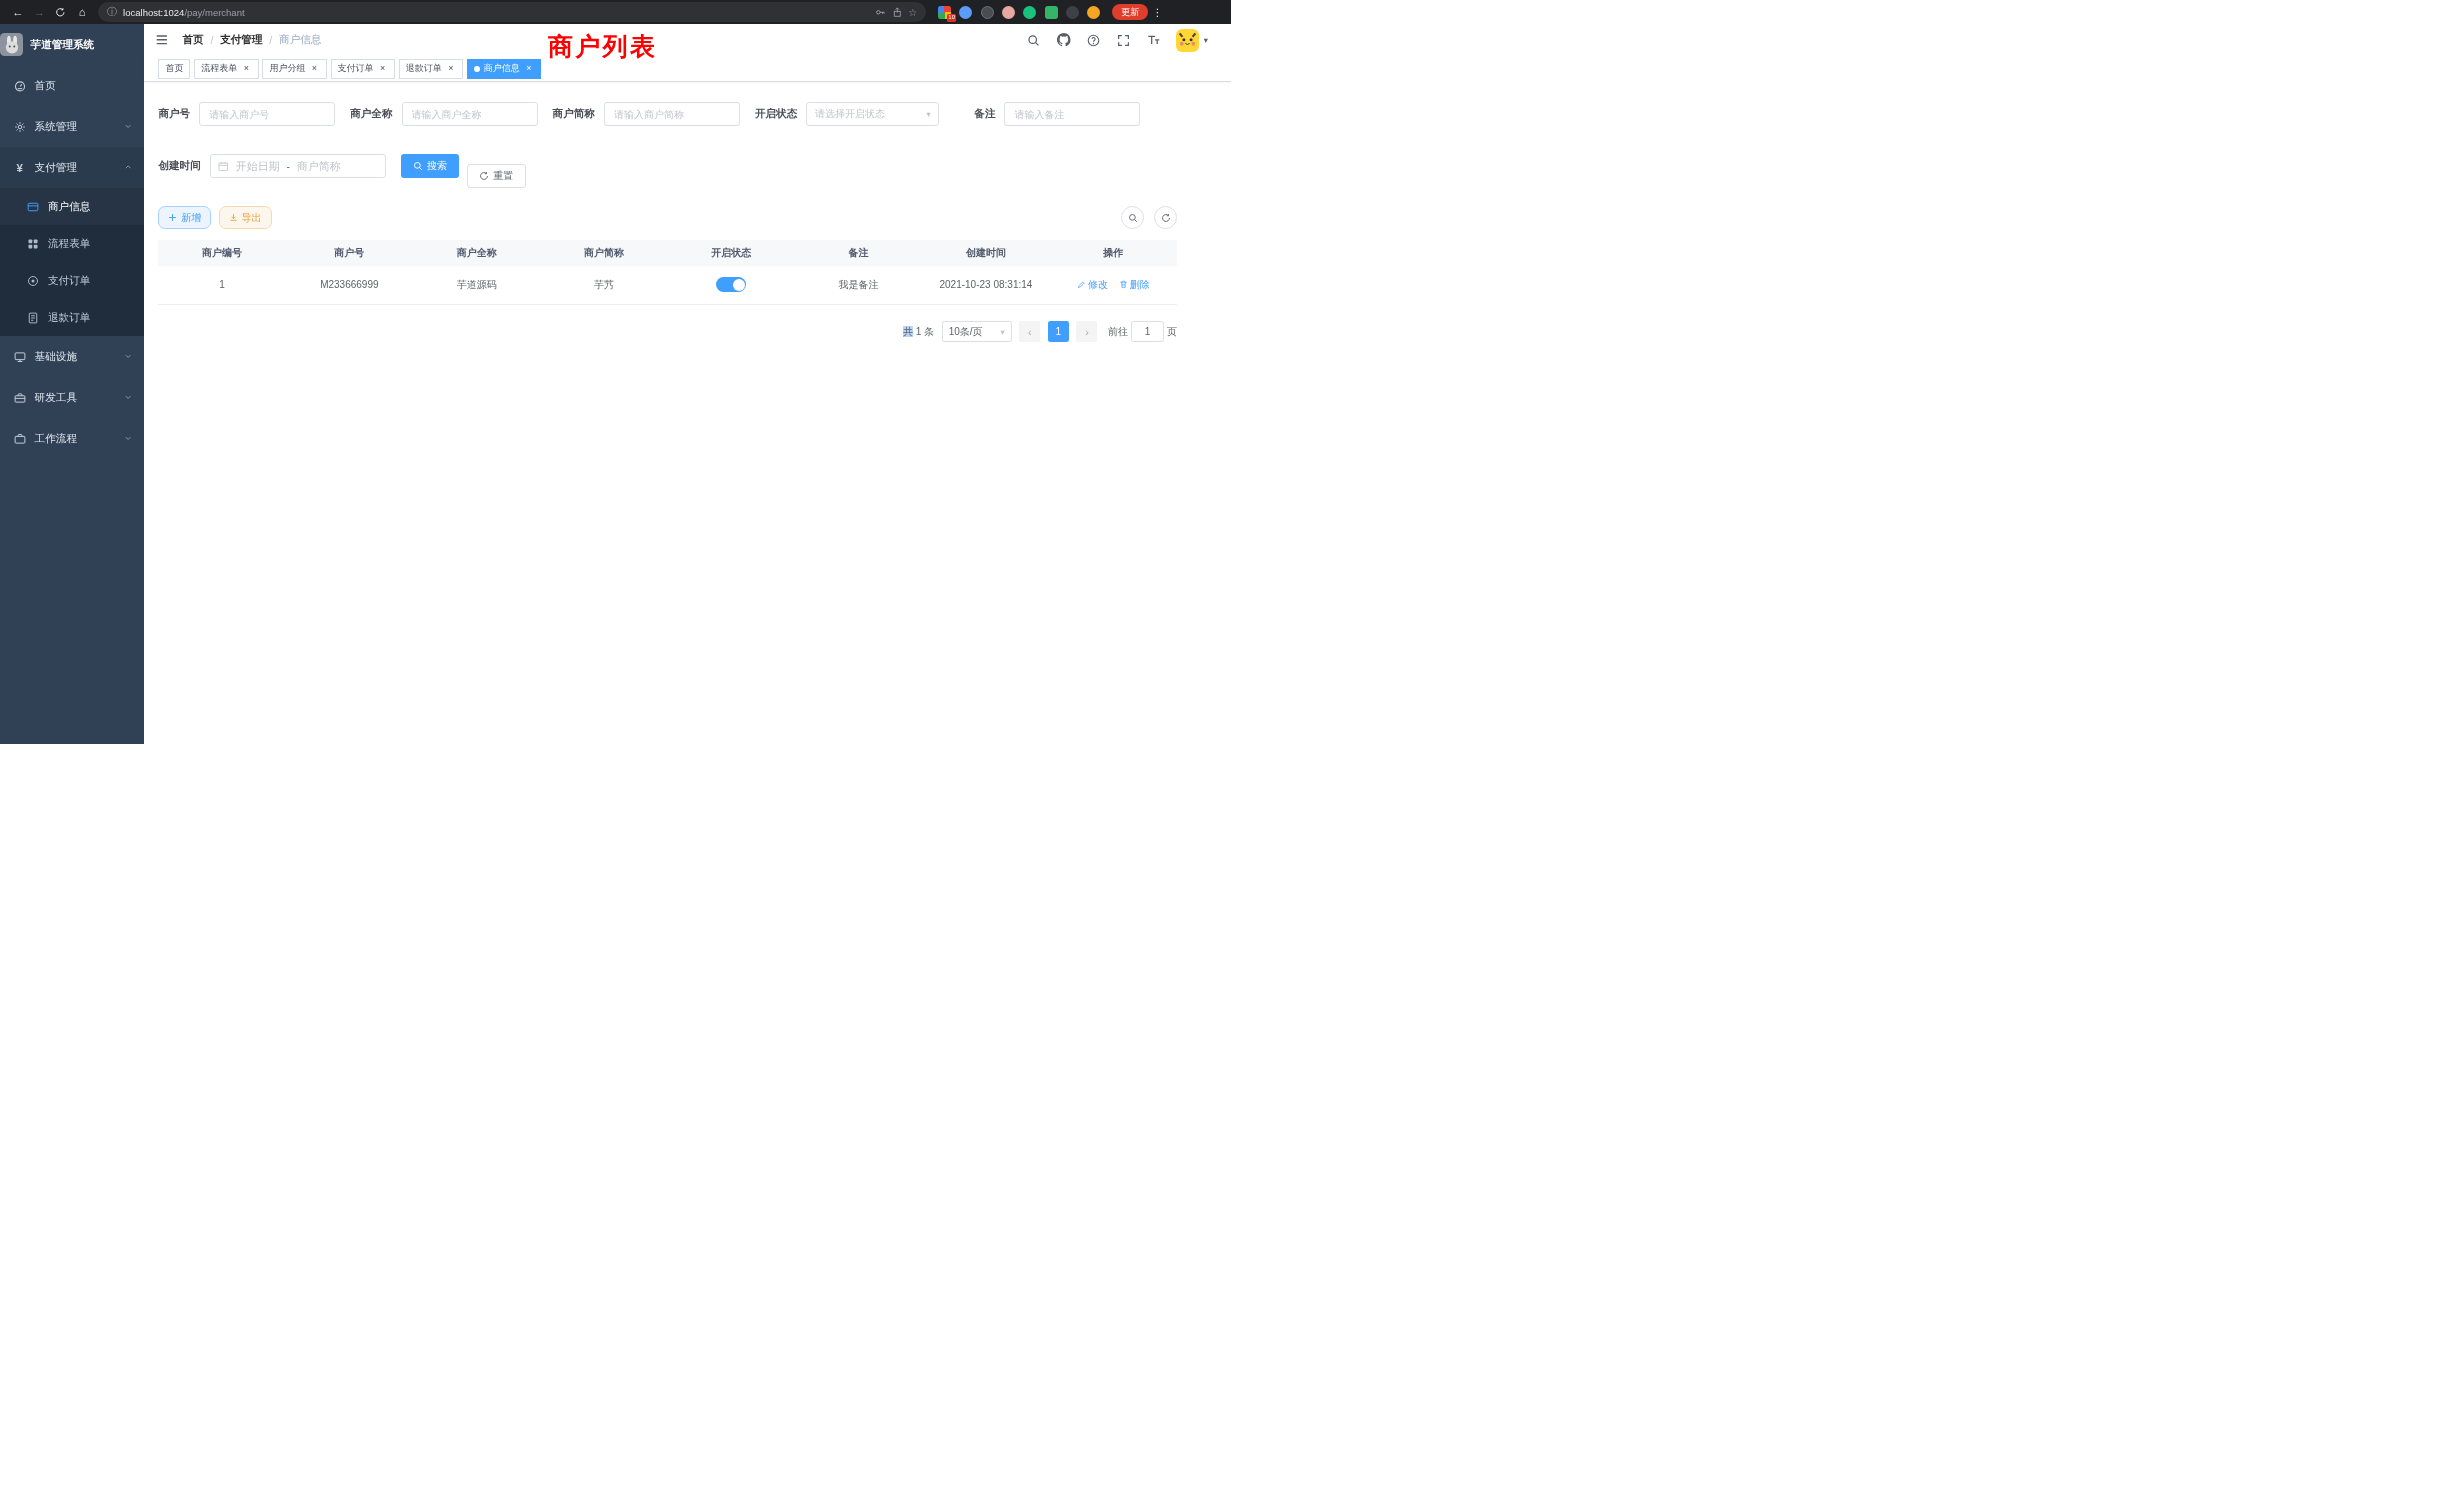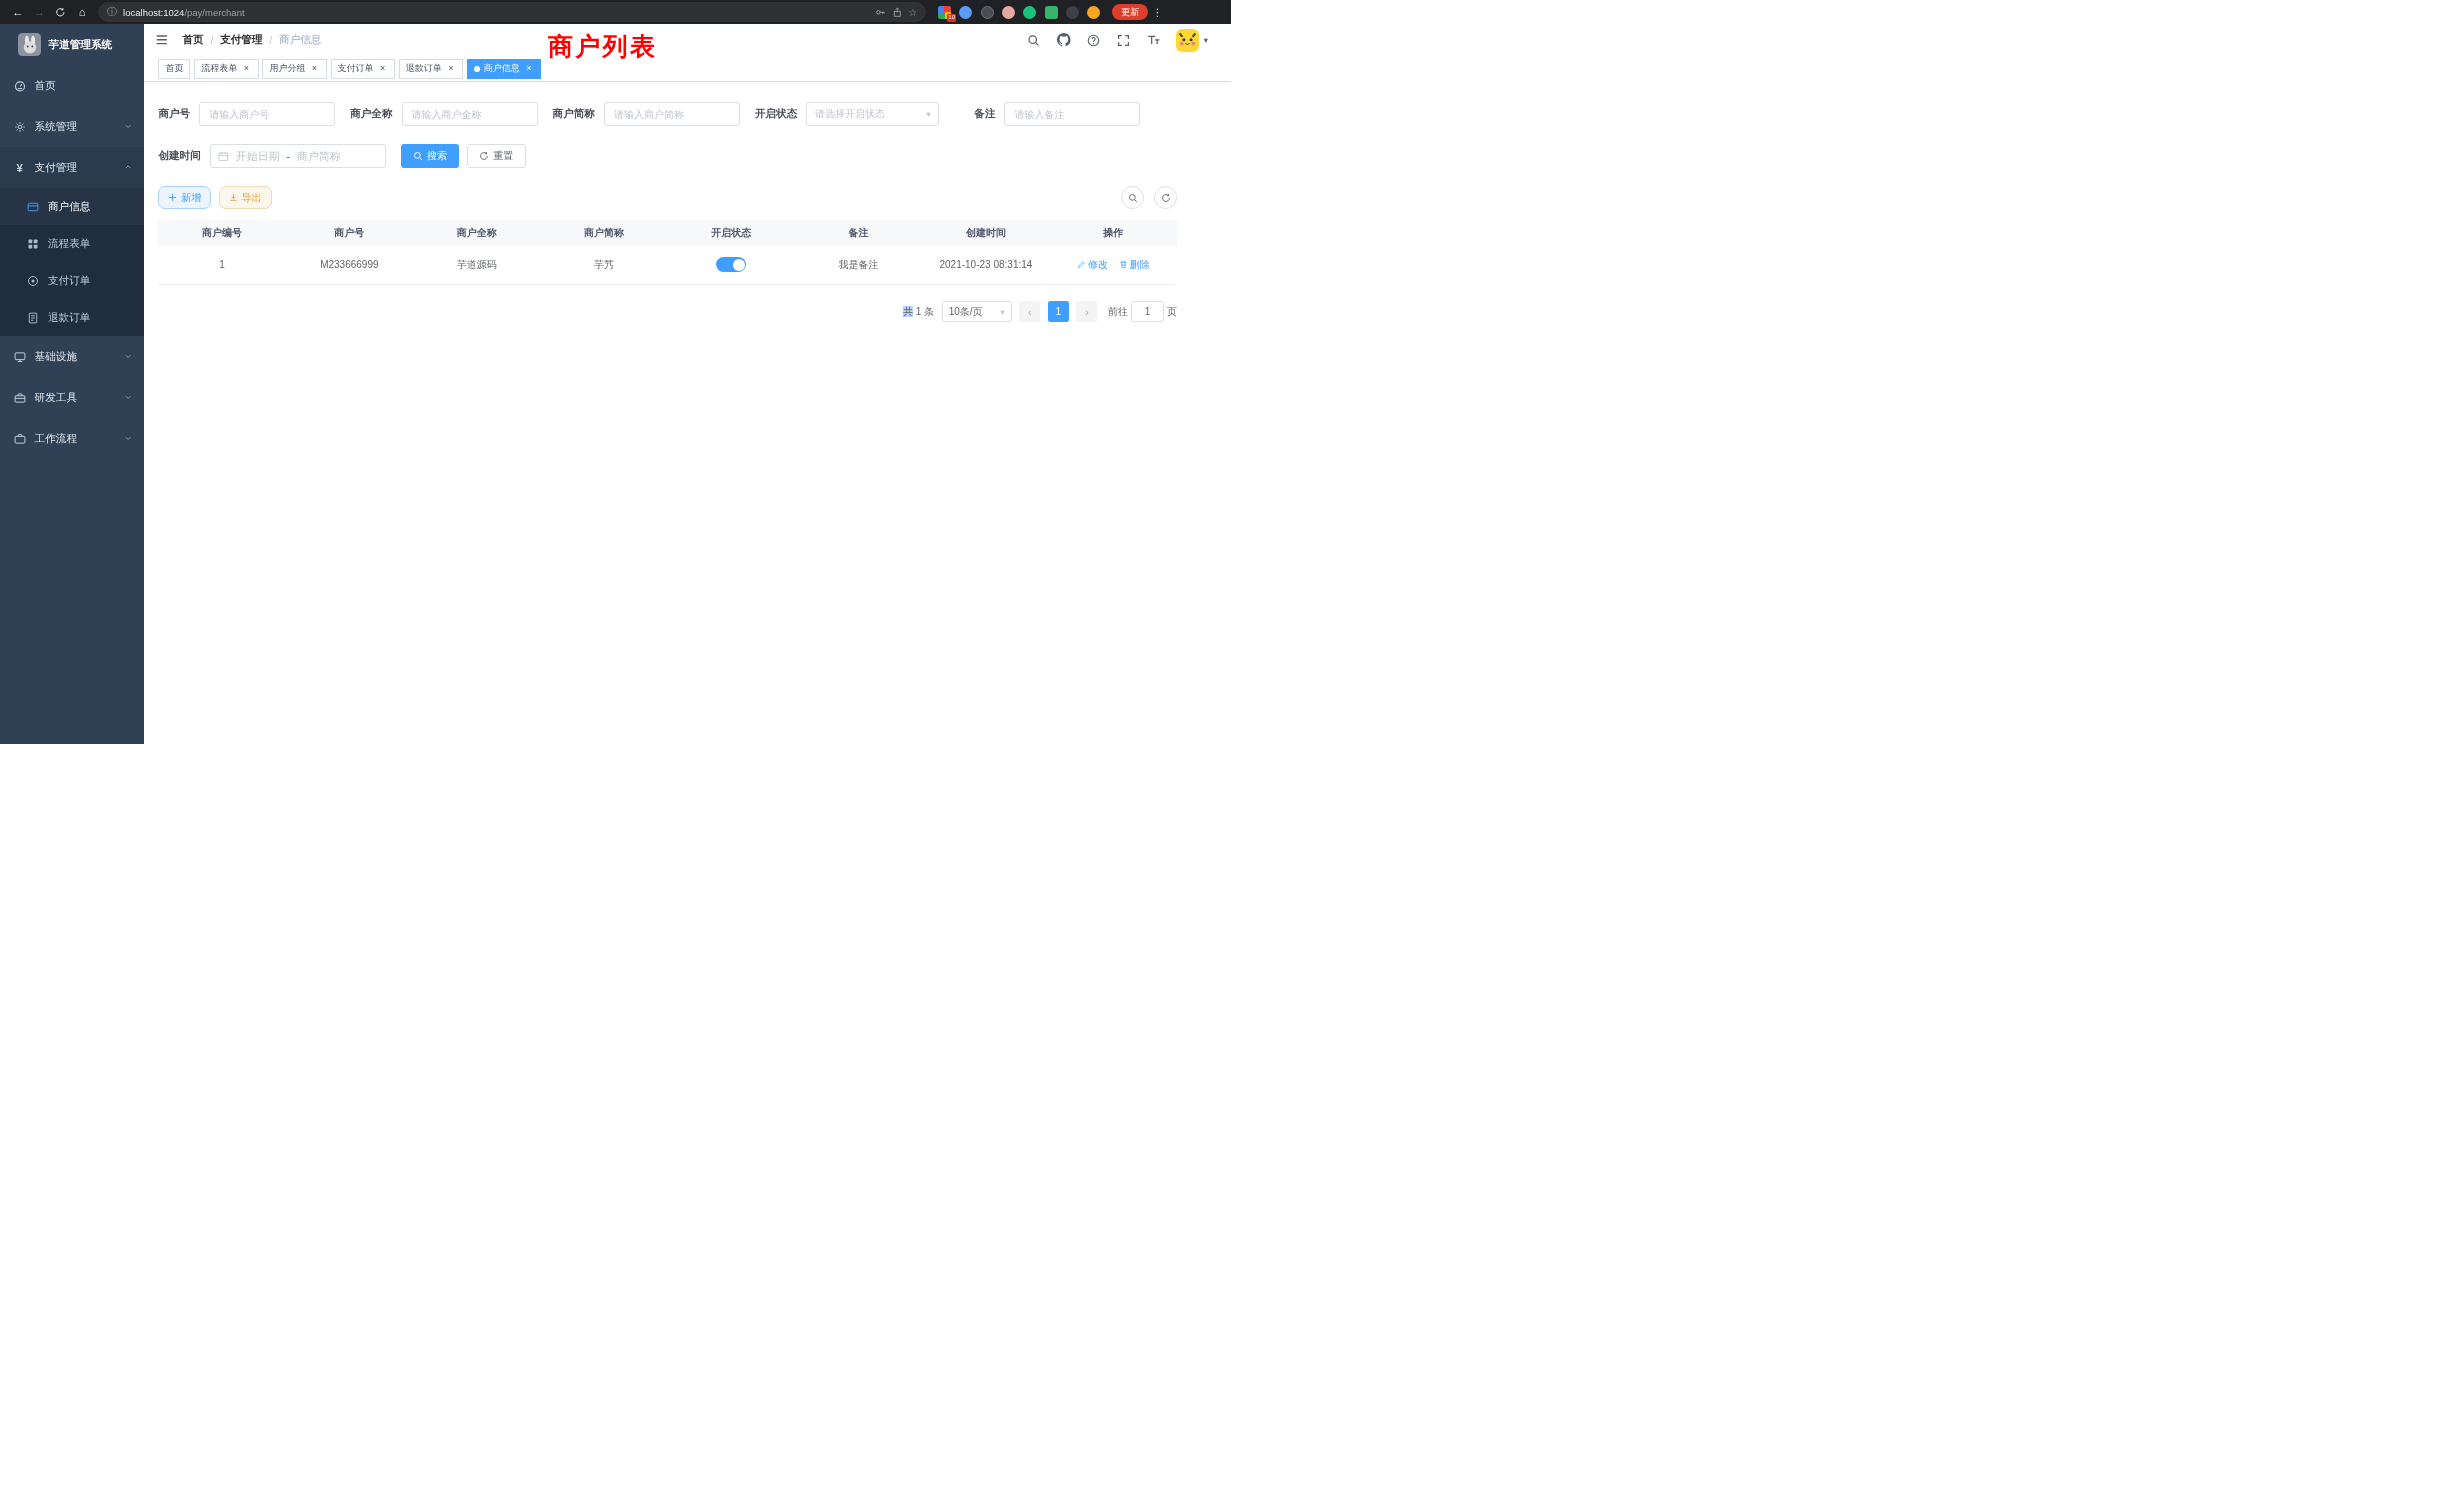"芋道管理系统" .logo { padding-left: 18px -> 0 }
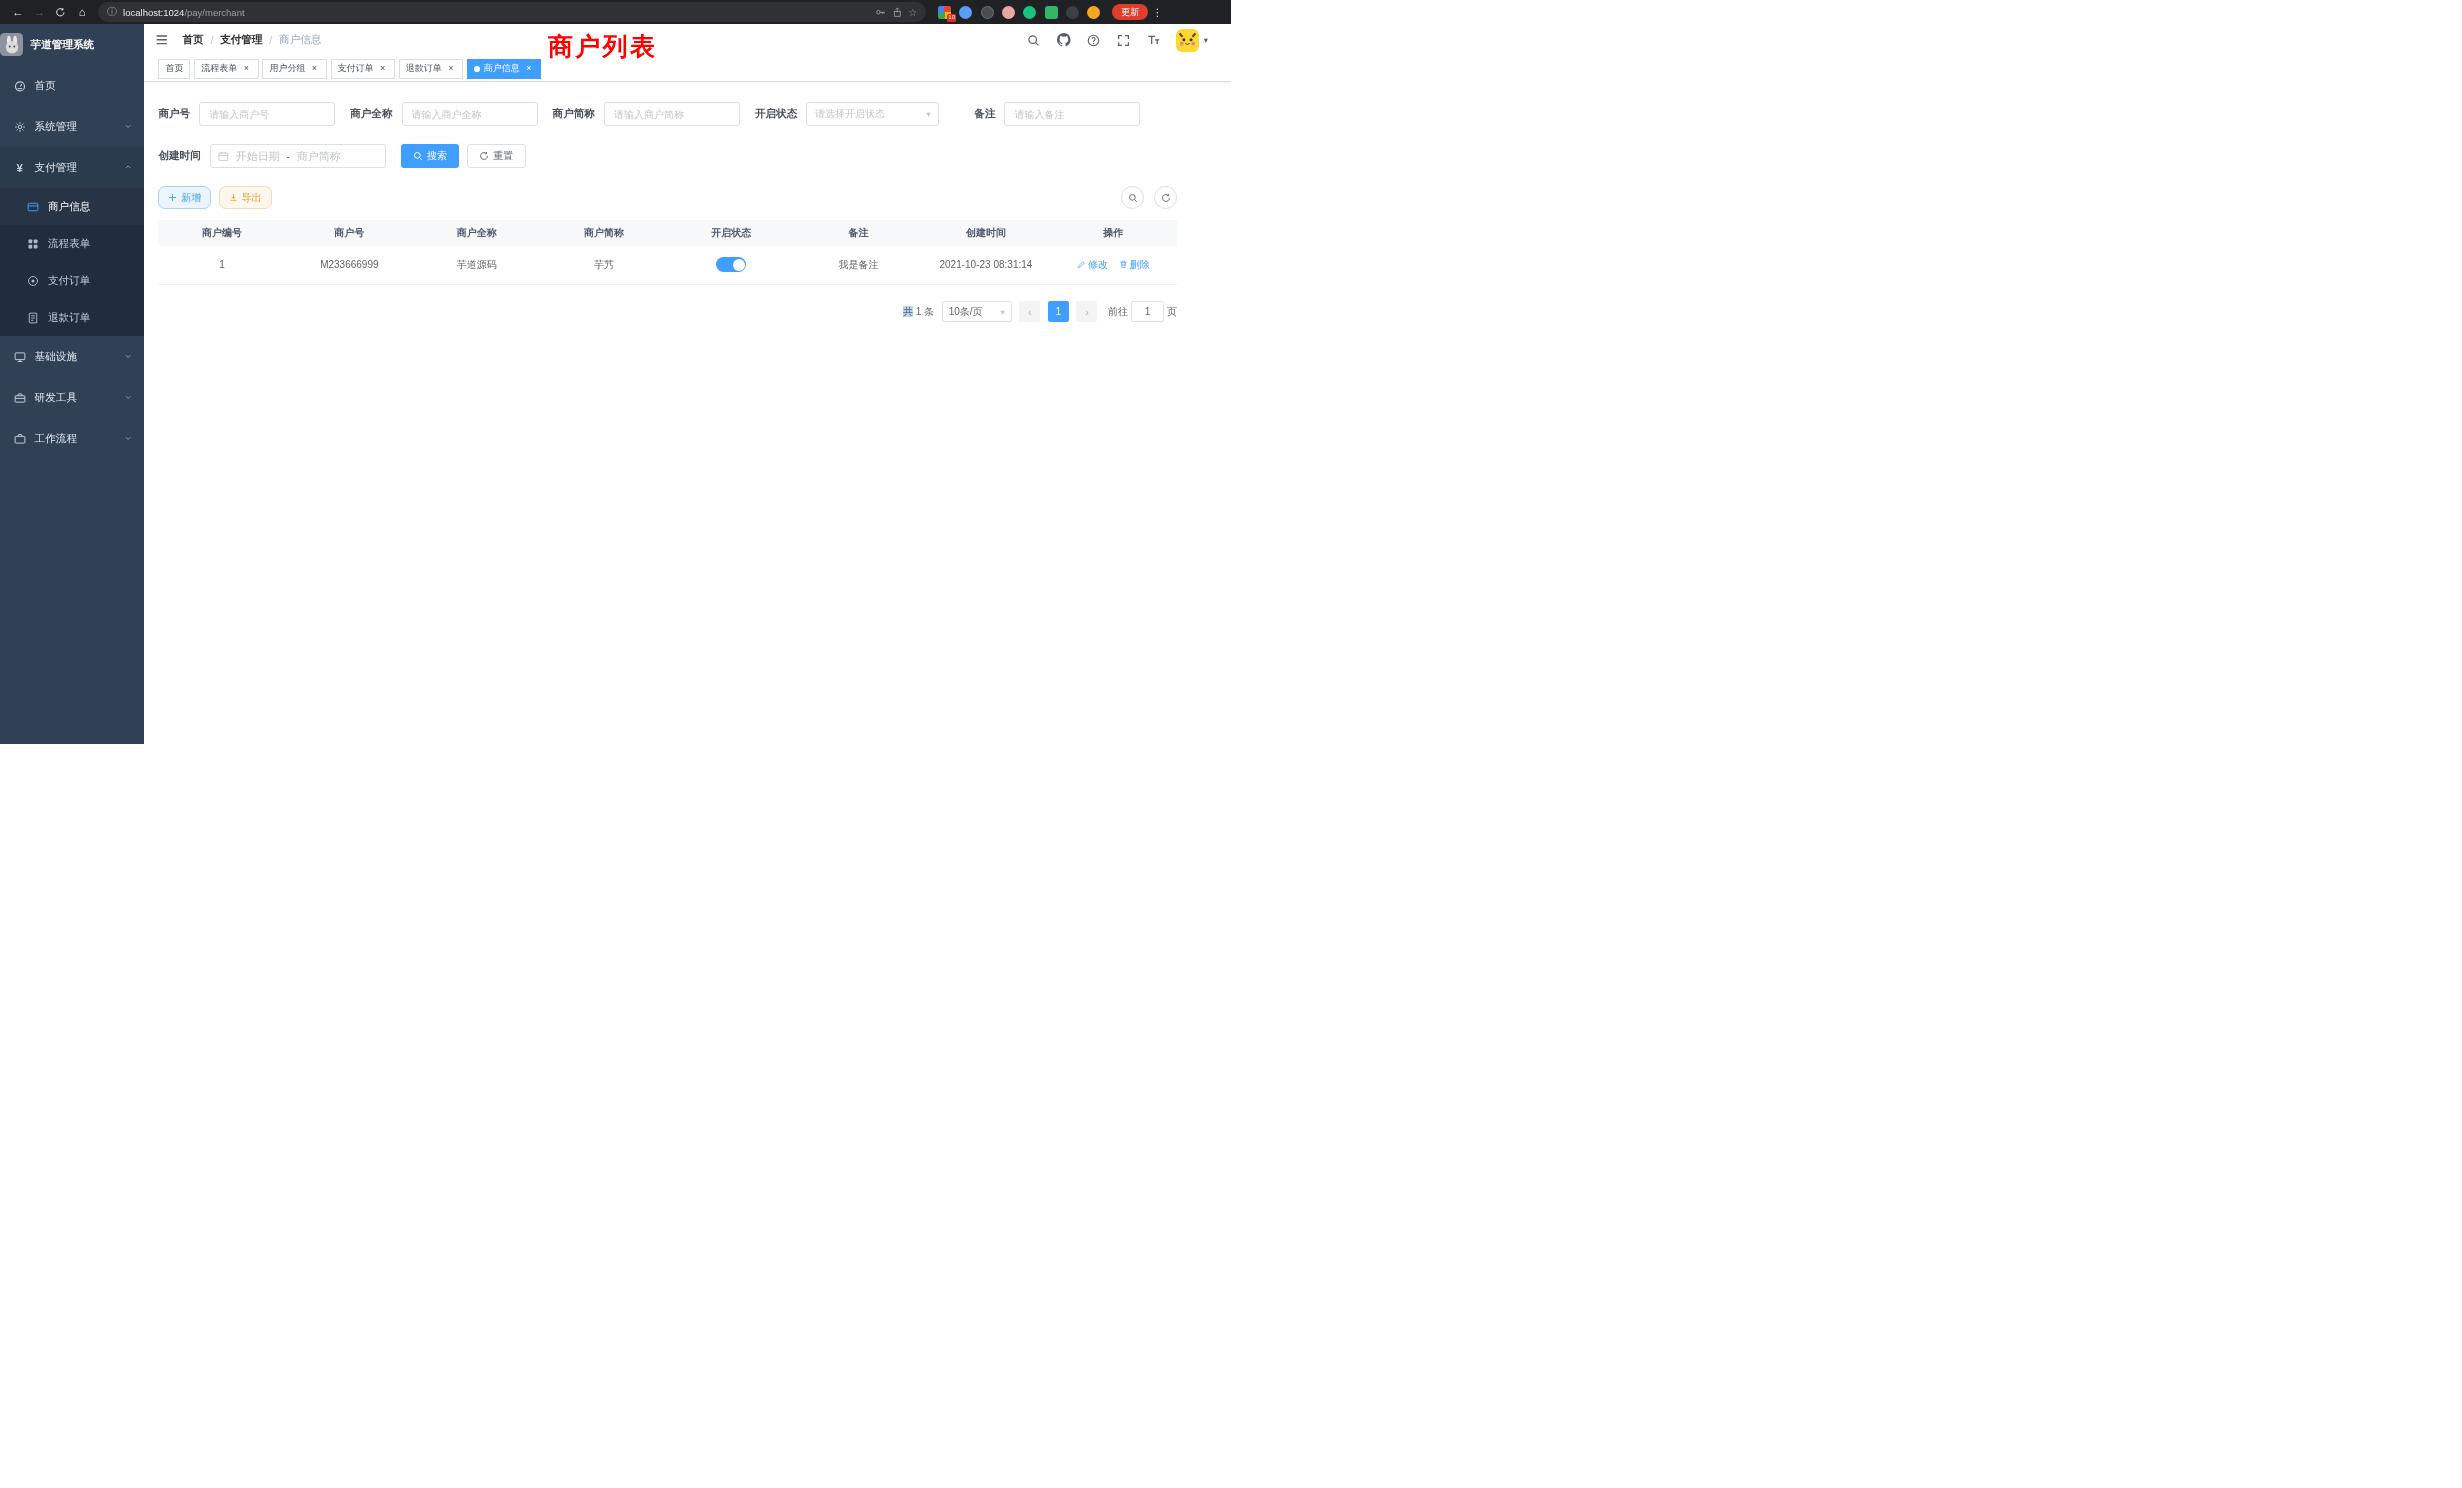"重置" .btn + .btn { margin-top: none -> 20px }
